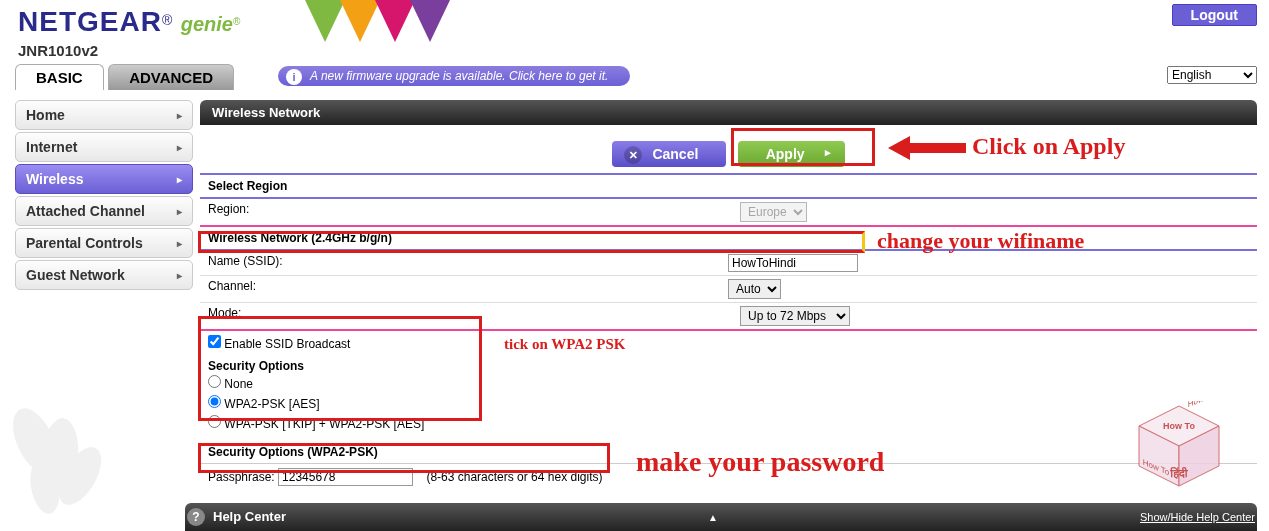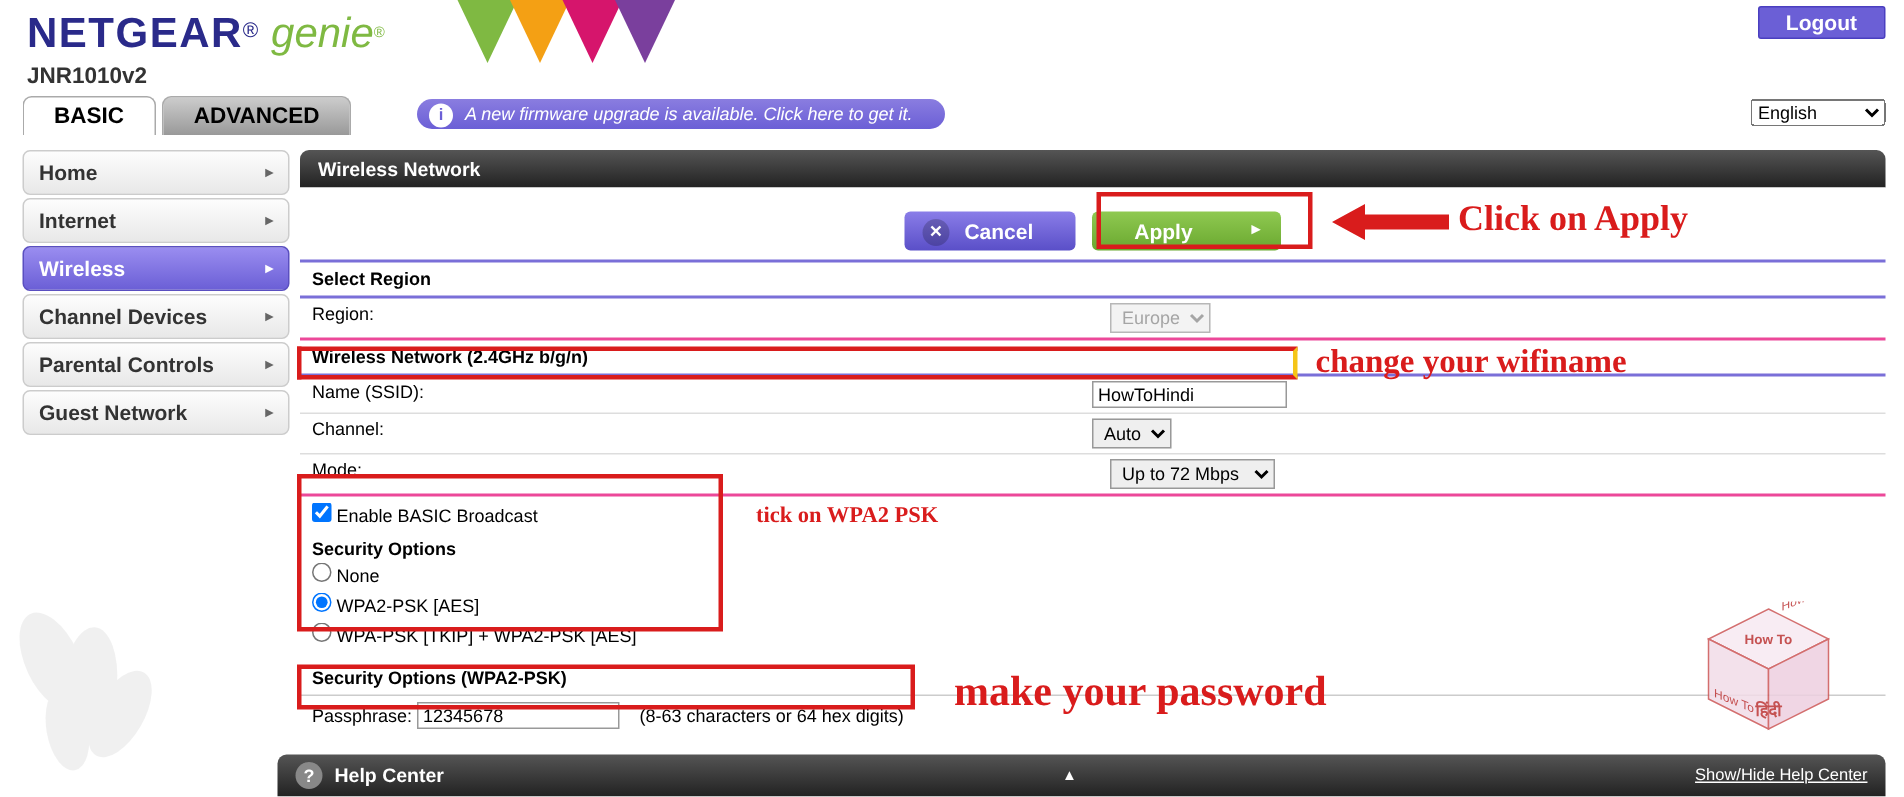"genie" .logo-genie { font-size: 28px -> 20px; font-weight: normal -> bold }
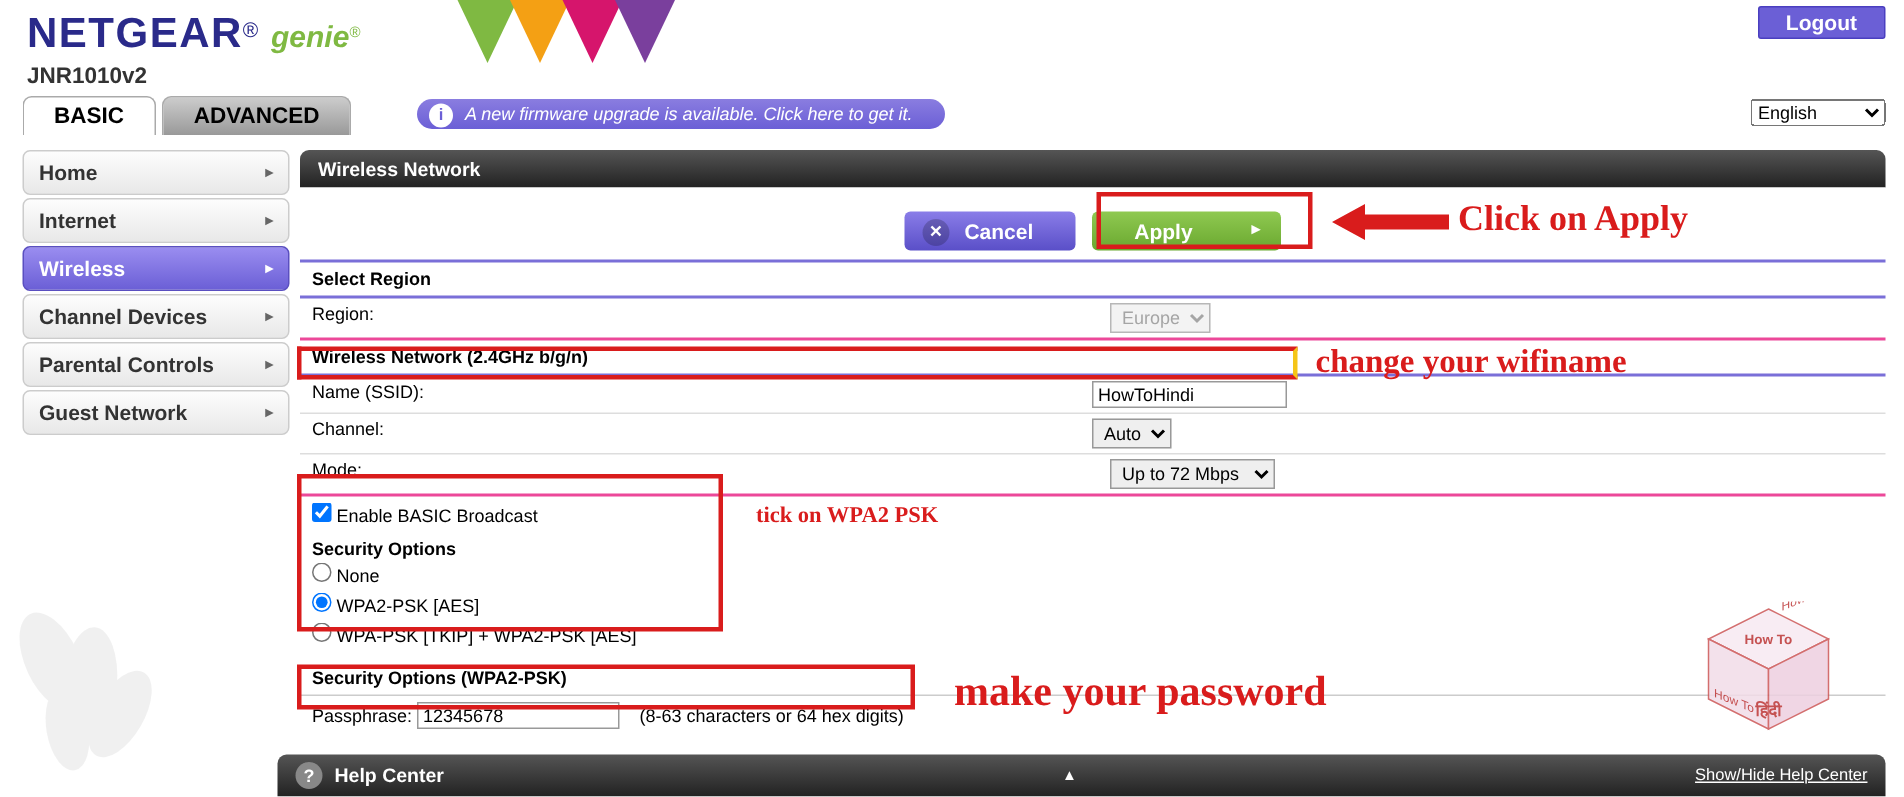"Apply" .btn-apply { padding-right: 59px -> 40px }
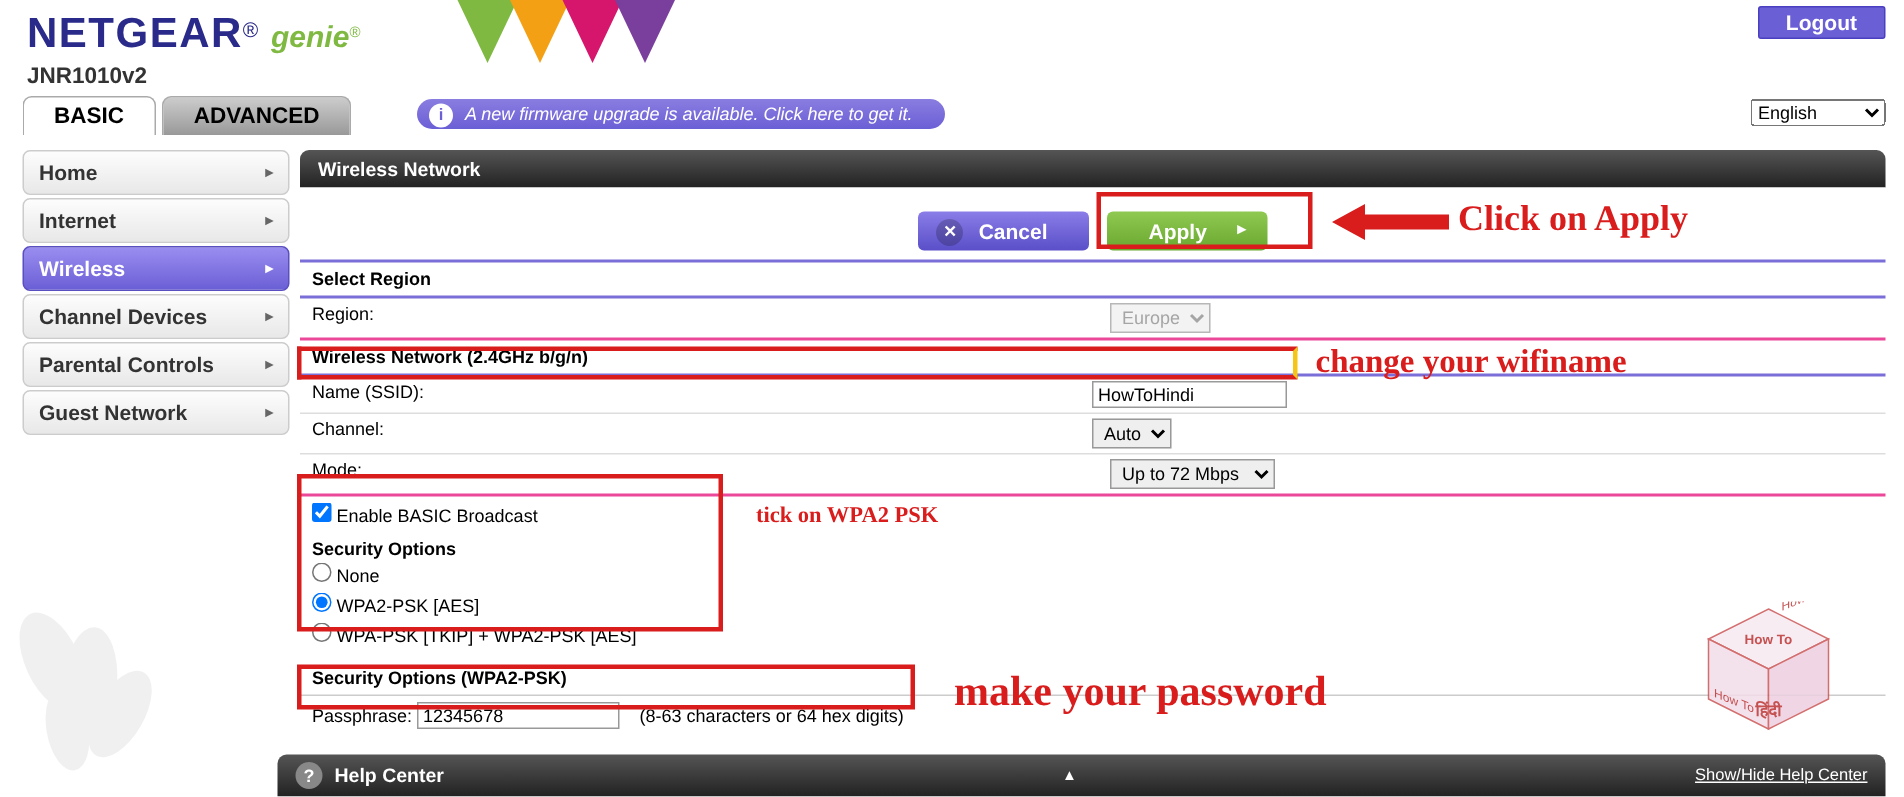"Channel Devices" span { text: Channel Devices -> Attached Channel }
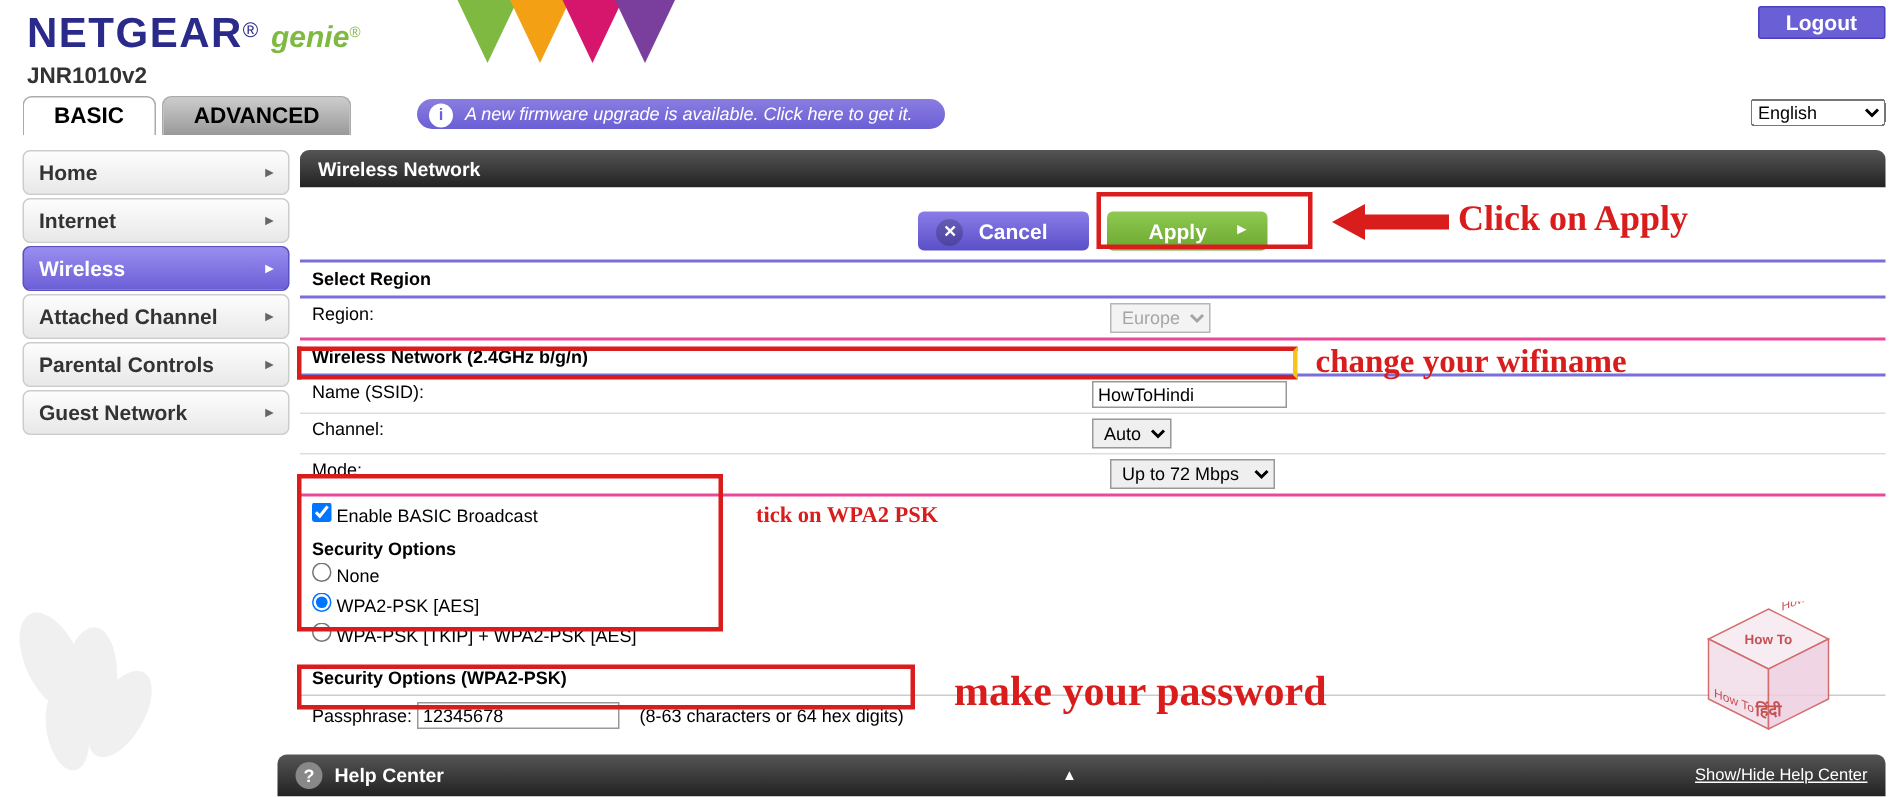"Enable BASIC Broadcast" span { text: BASIC -> SSID }
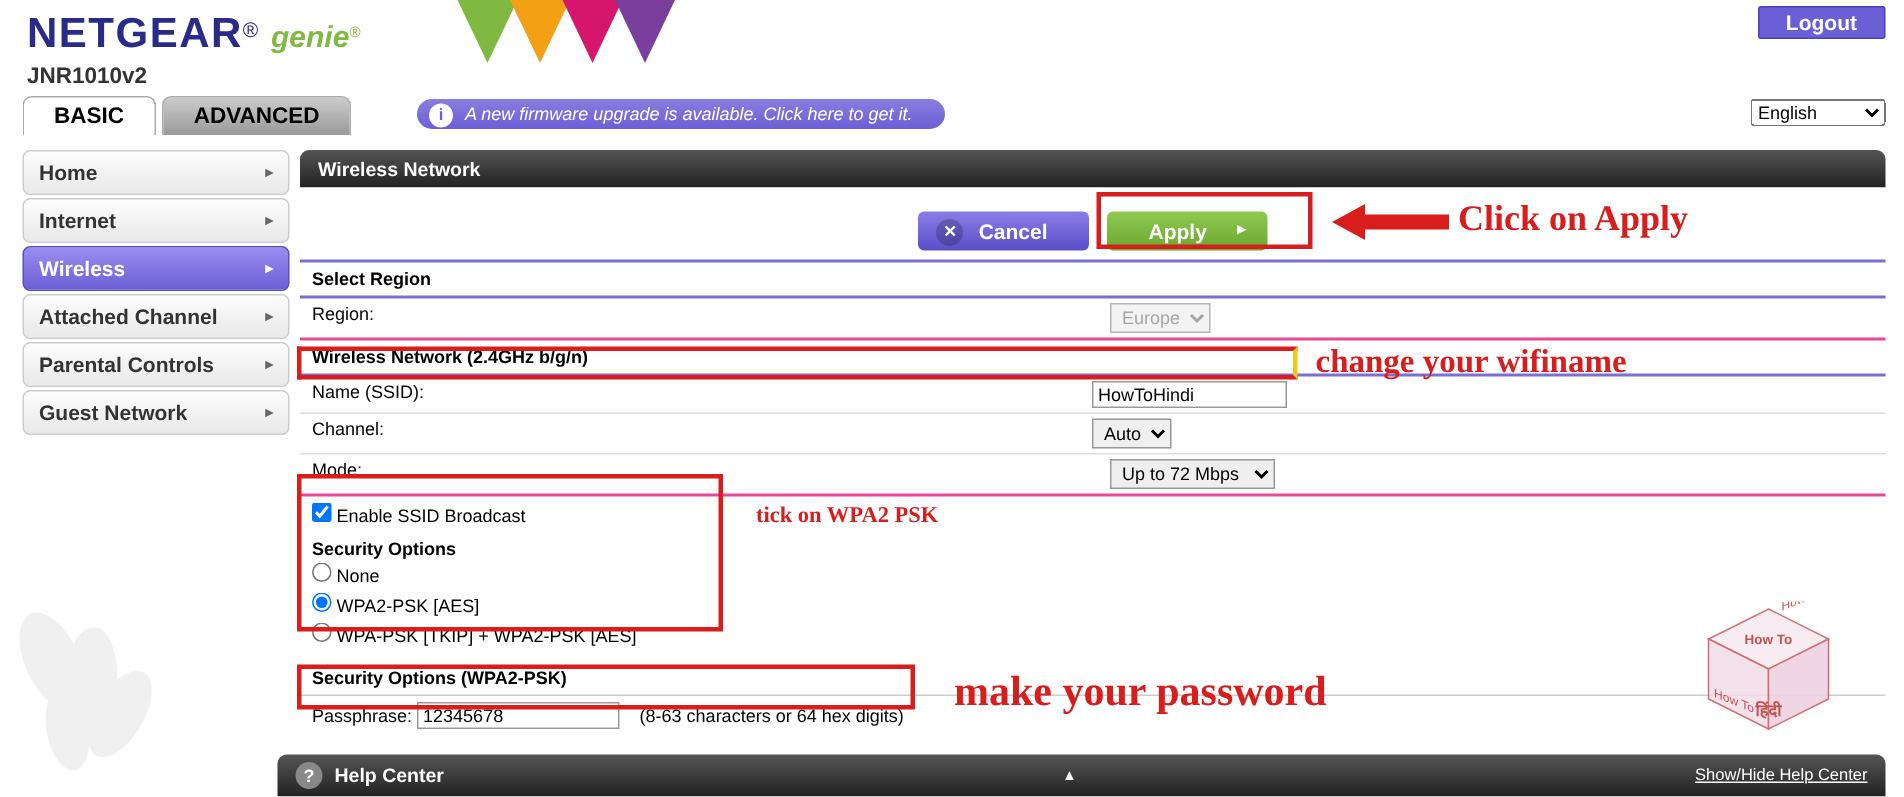"? Help Center" .help-center { padding: 5px 12px -> 5px 2px }
